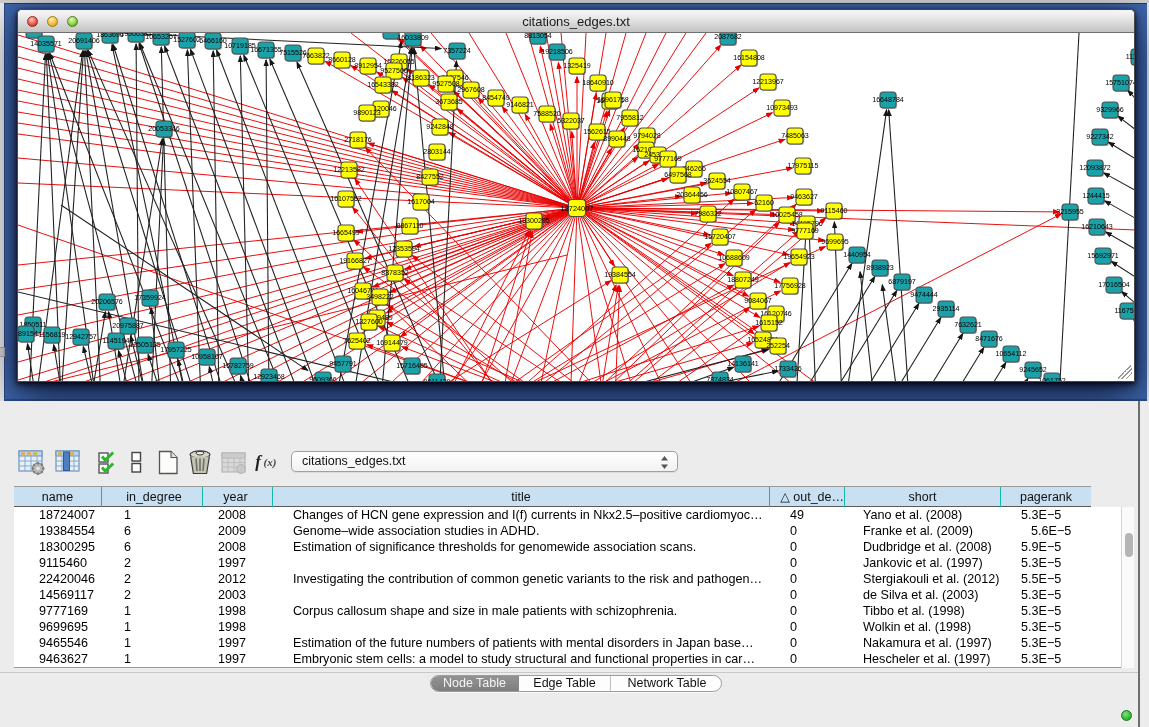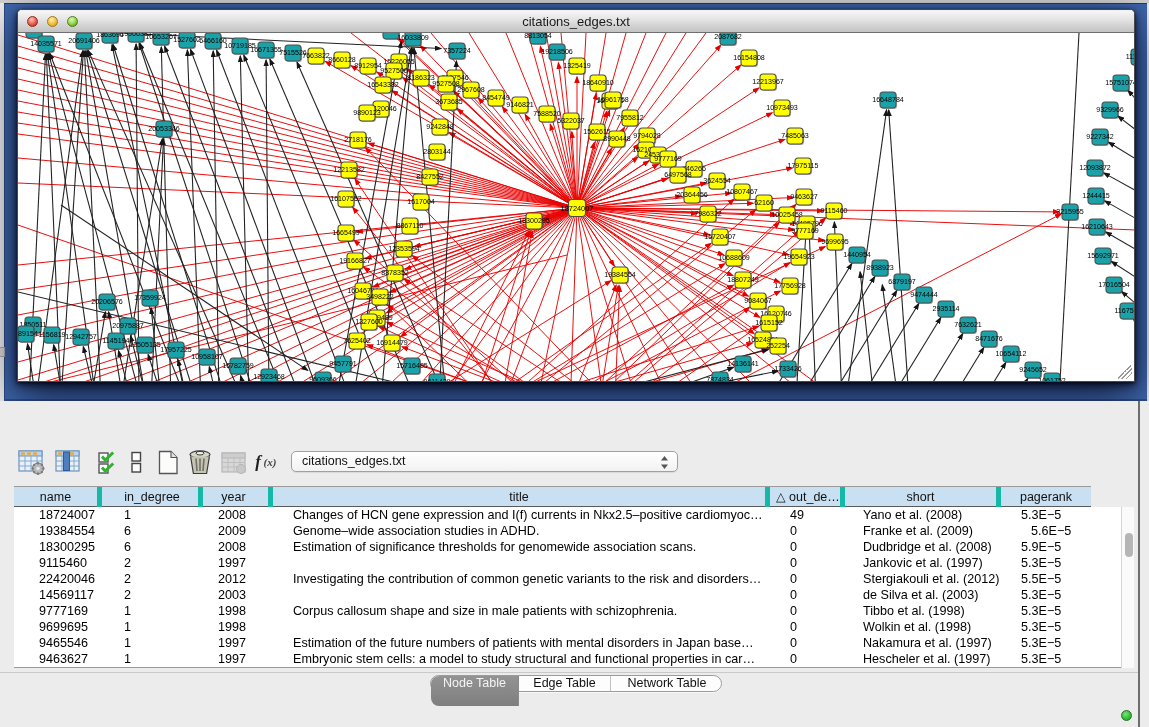"name" .thcell { border-right: 5px solid #14b8a6 -> 1px solid #14b8a6 }
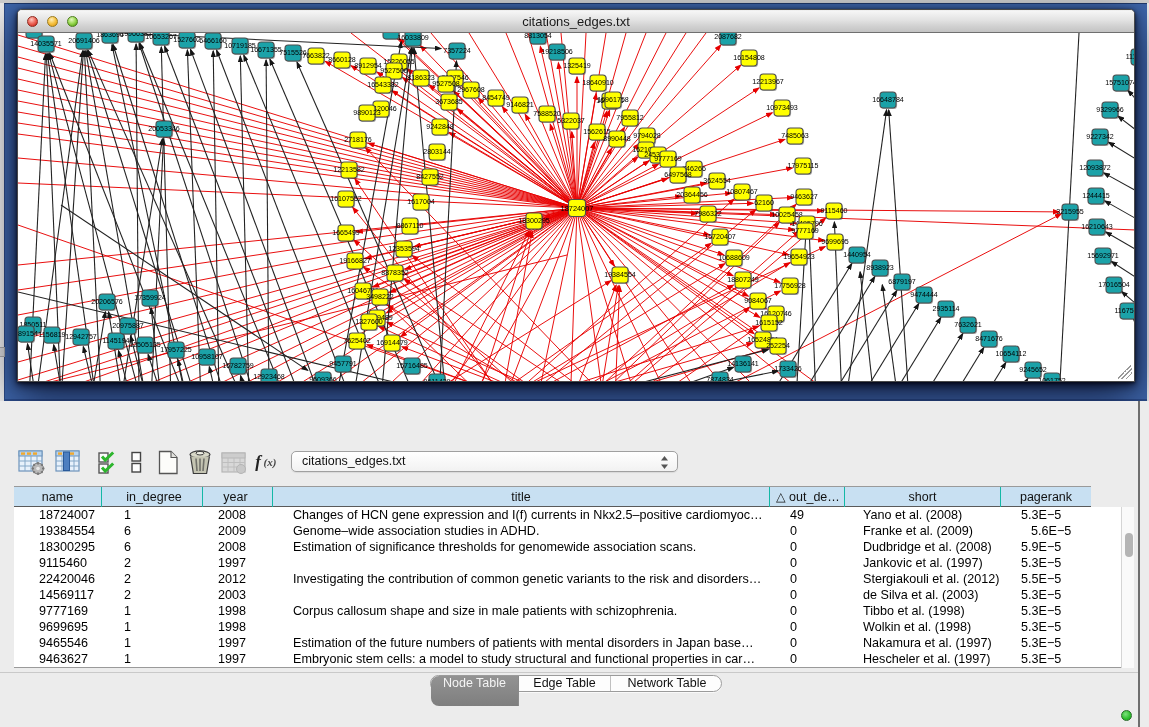"△ out_de…" div.thcell { text-align: left -> right }
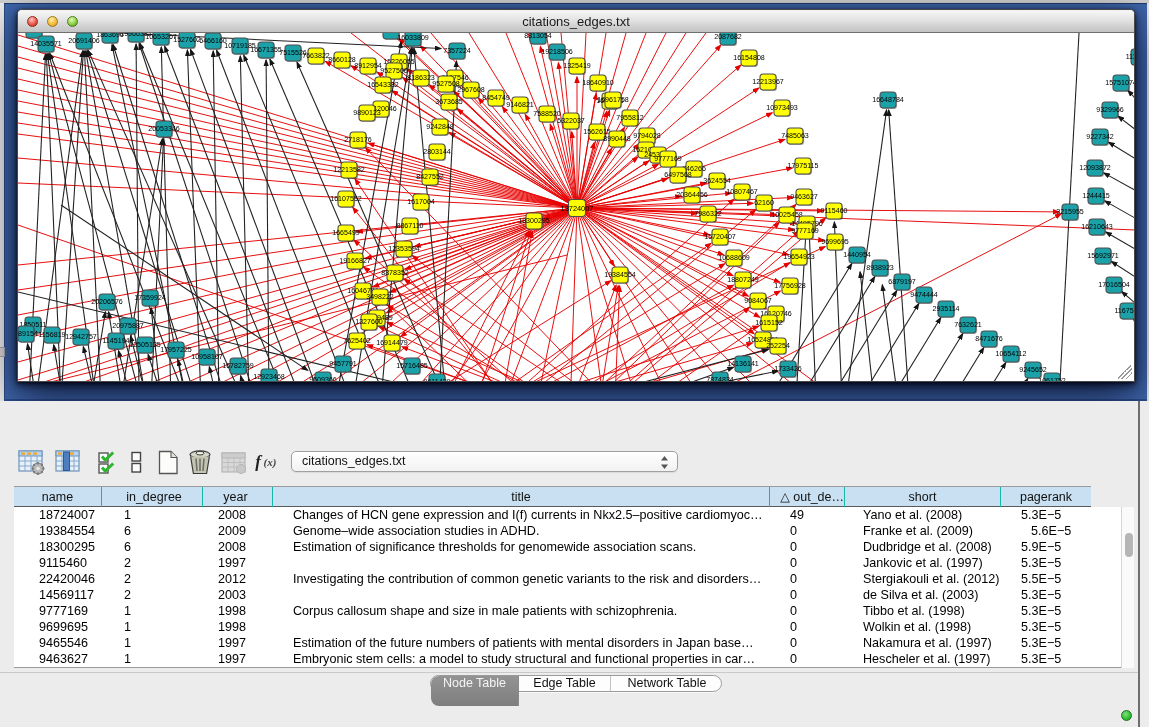"Investigating the contribution of common" span { text: disorders -> pathogen }
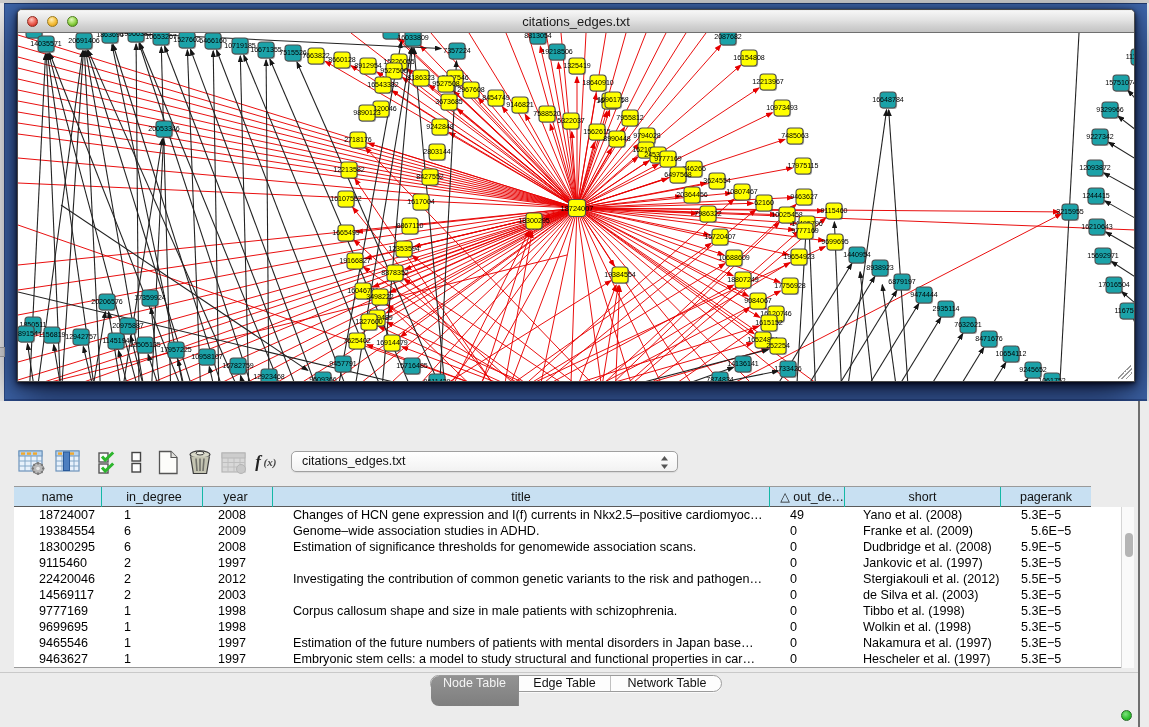"Node Table" div.tab { height: 30px -> 15px }
